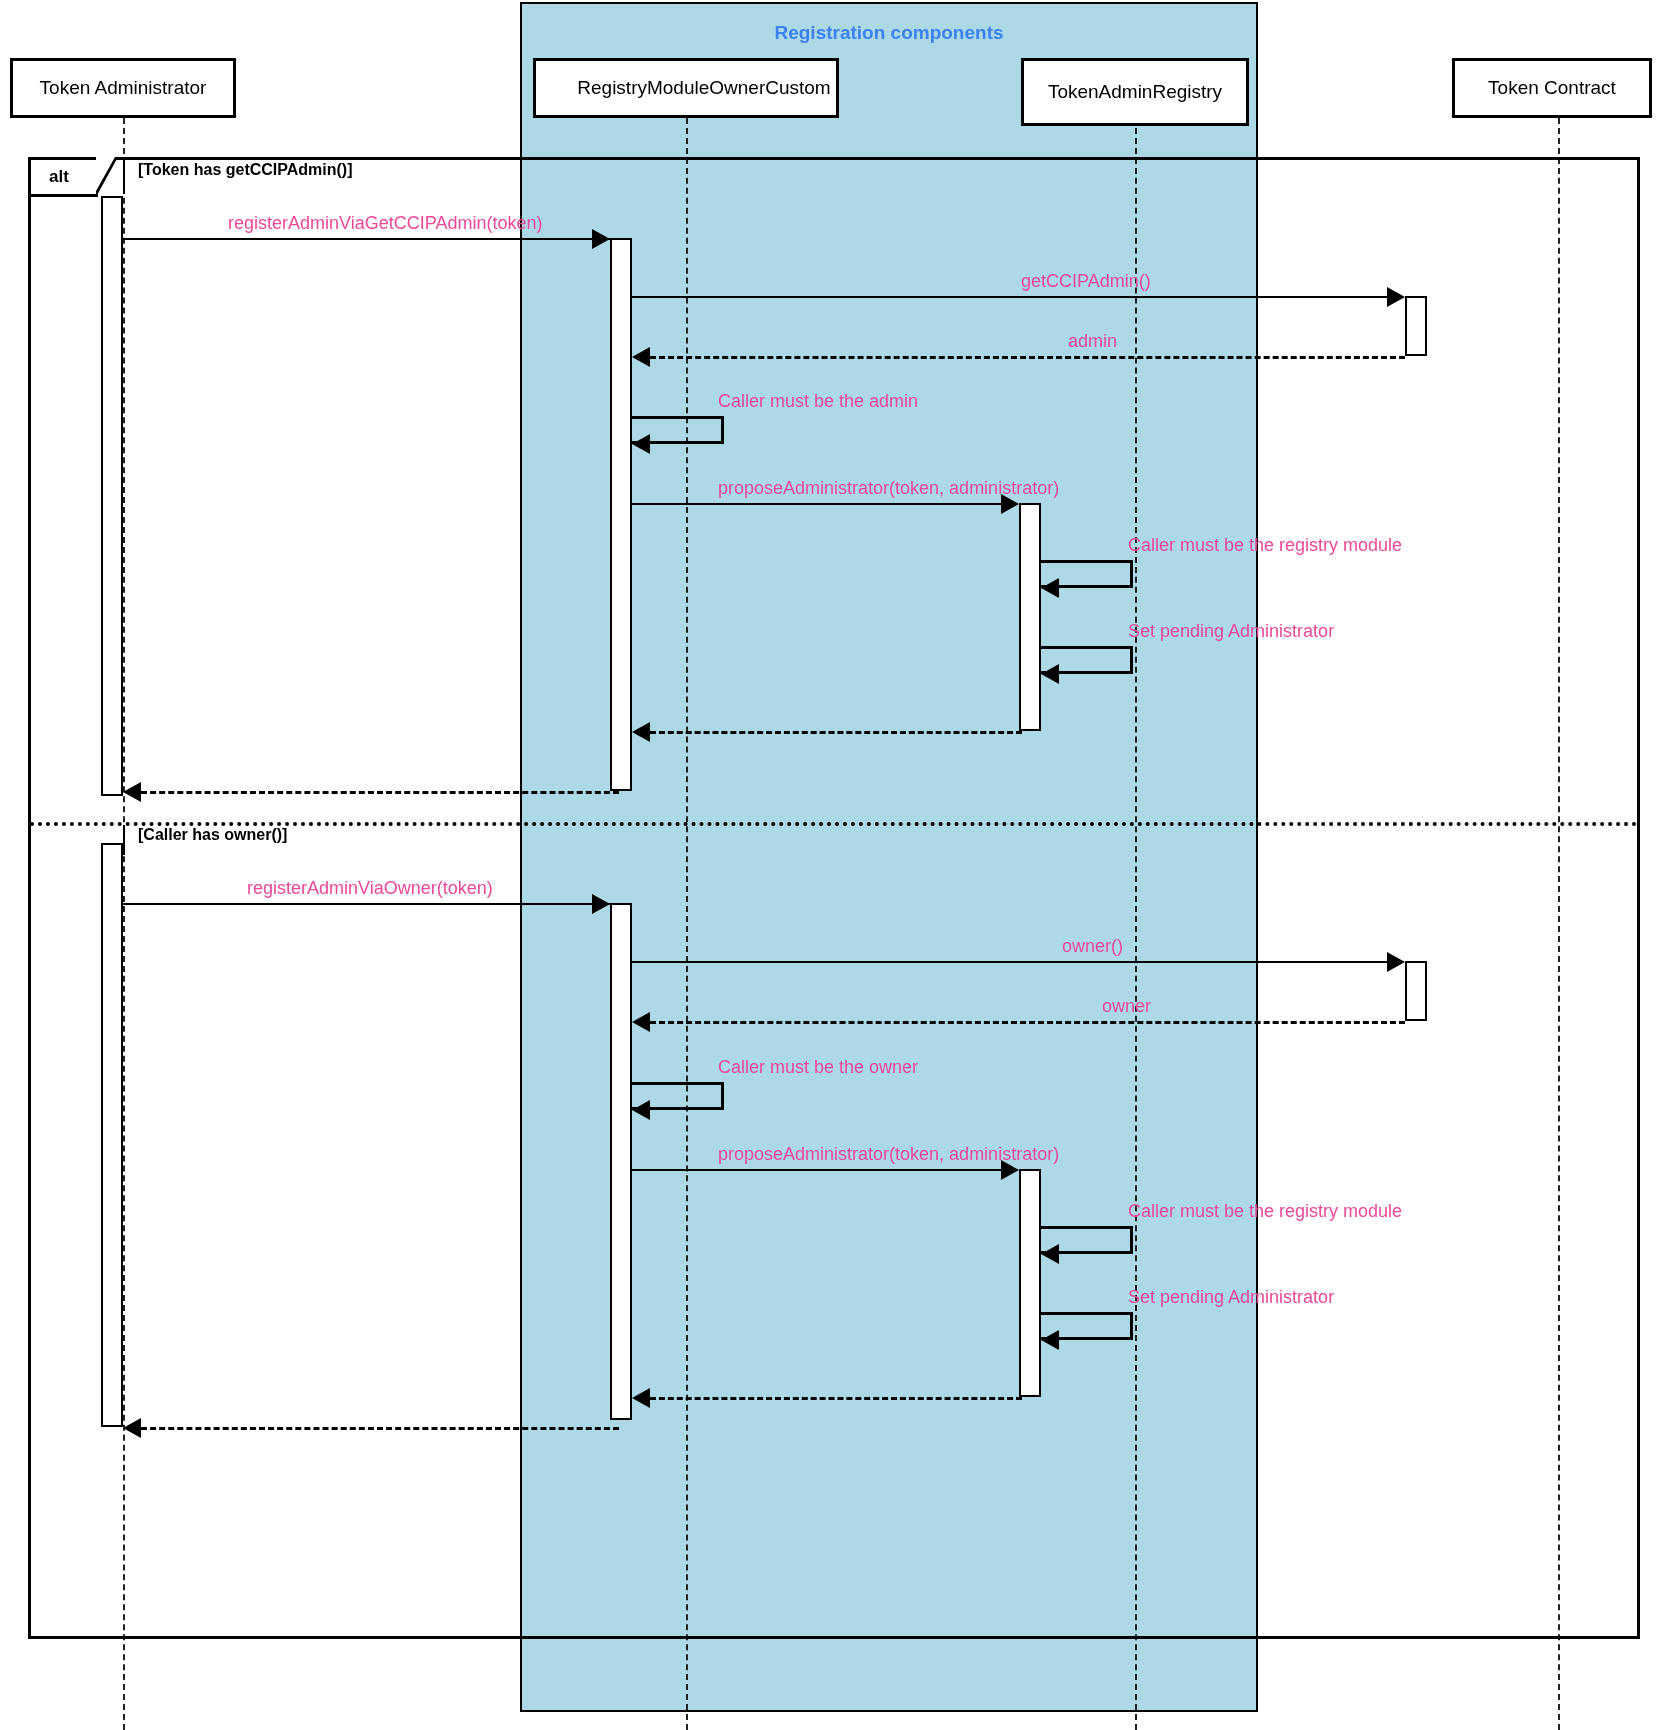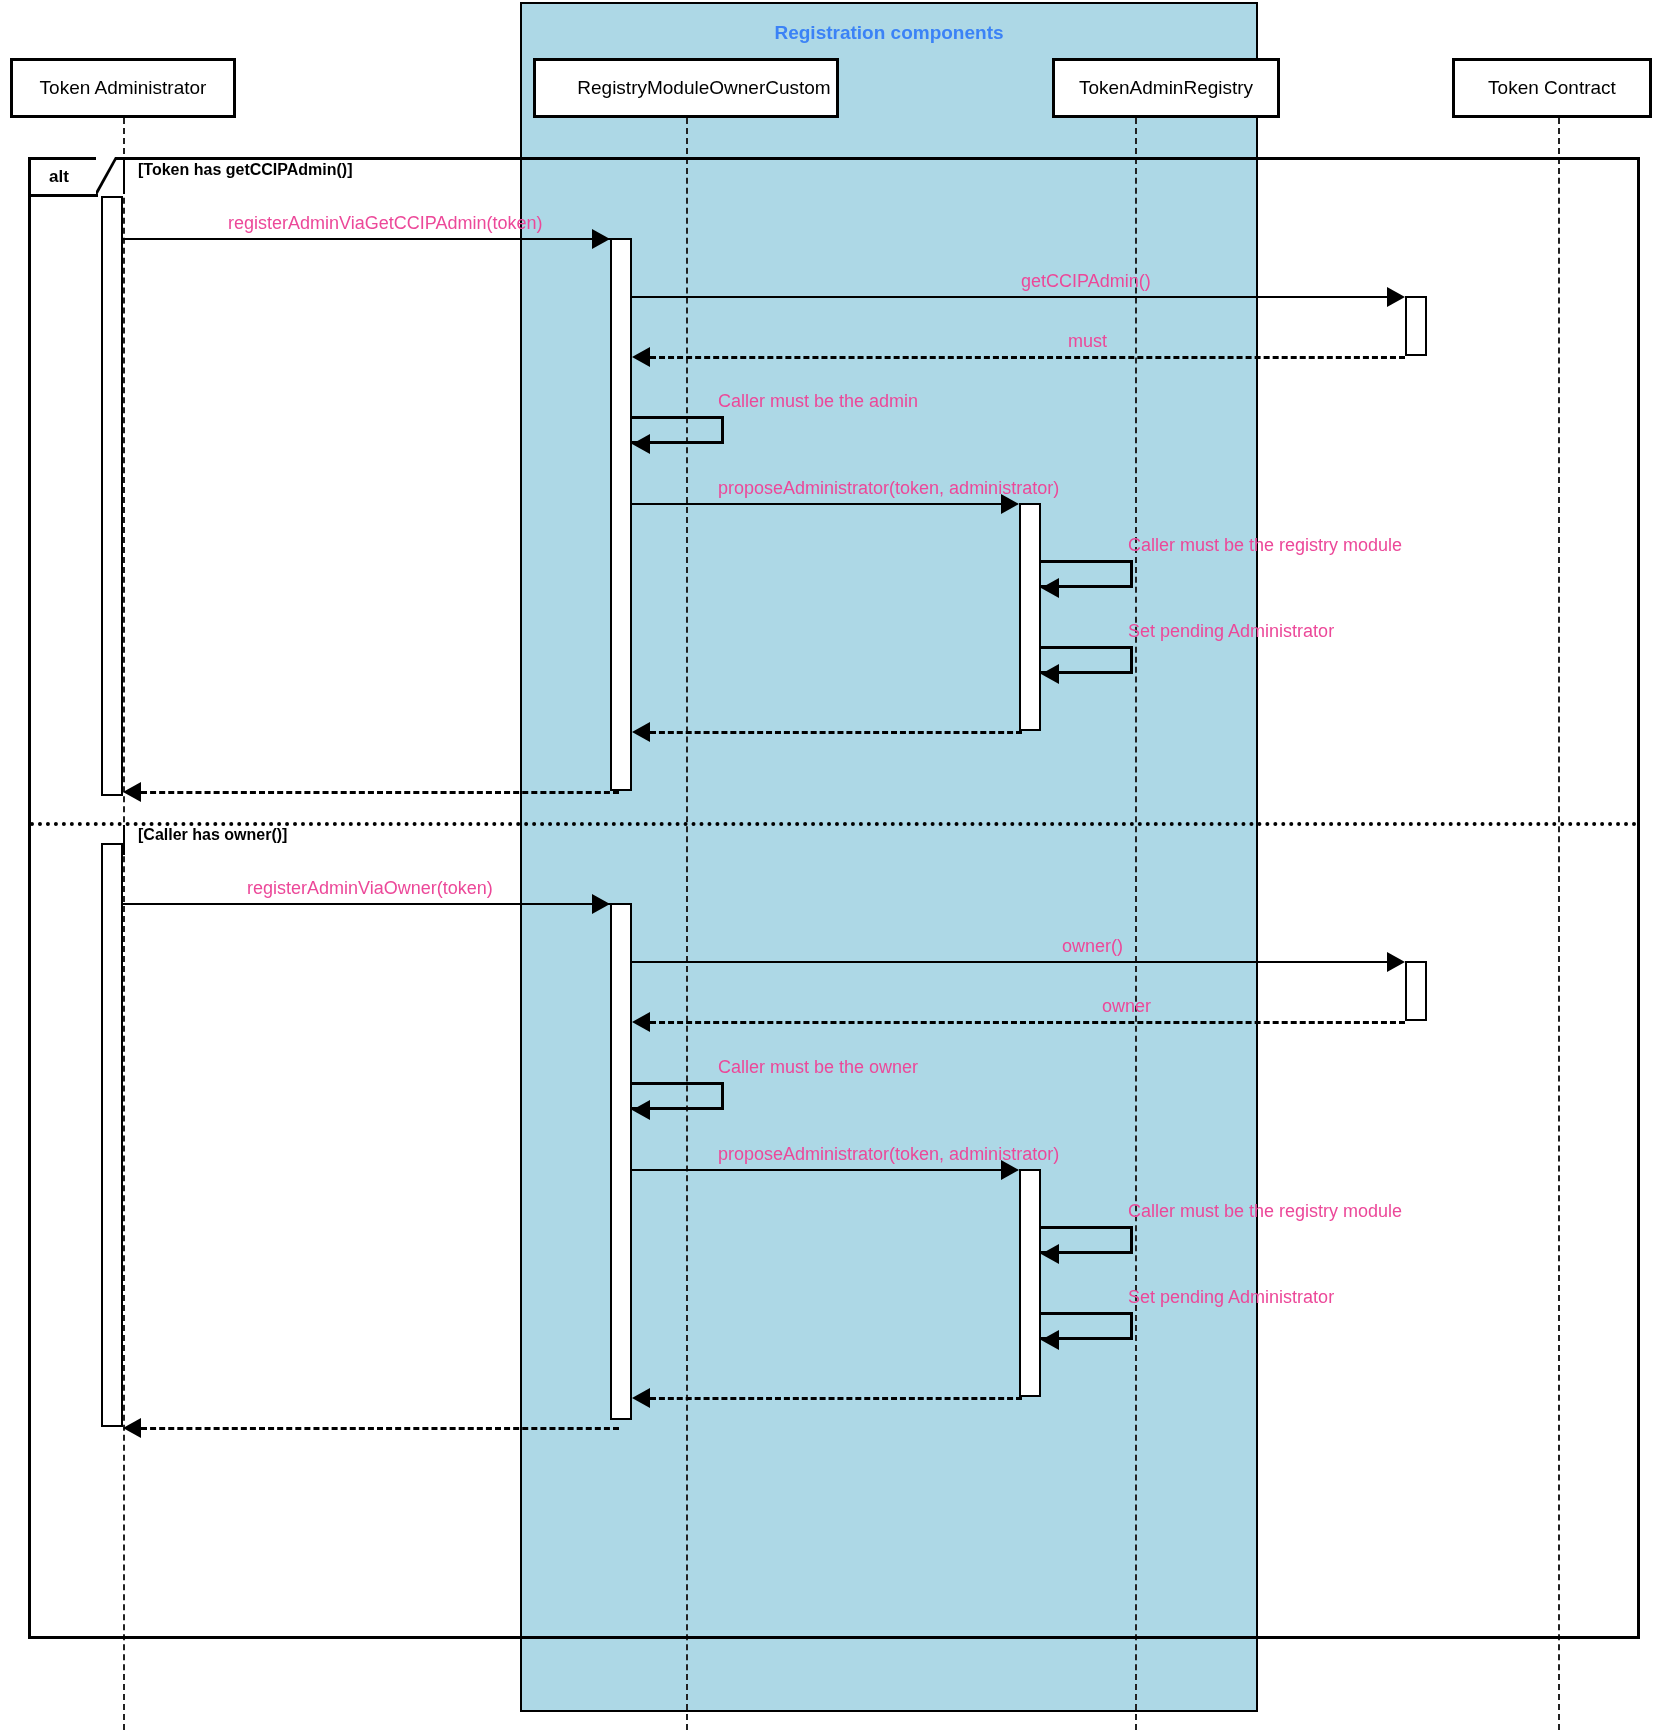"TokenAdminRegistry" div.participant { height: 60px -> 68px; margin-left: 31px -> none }
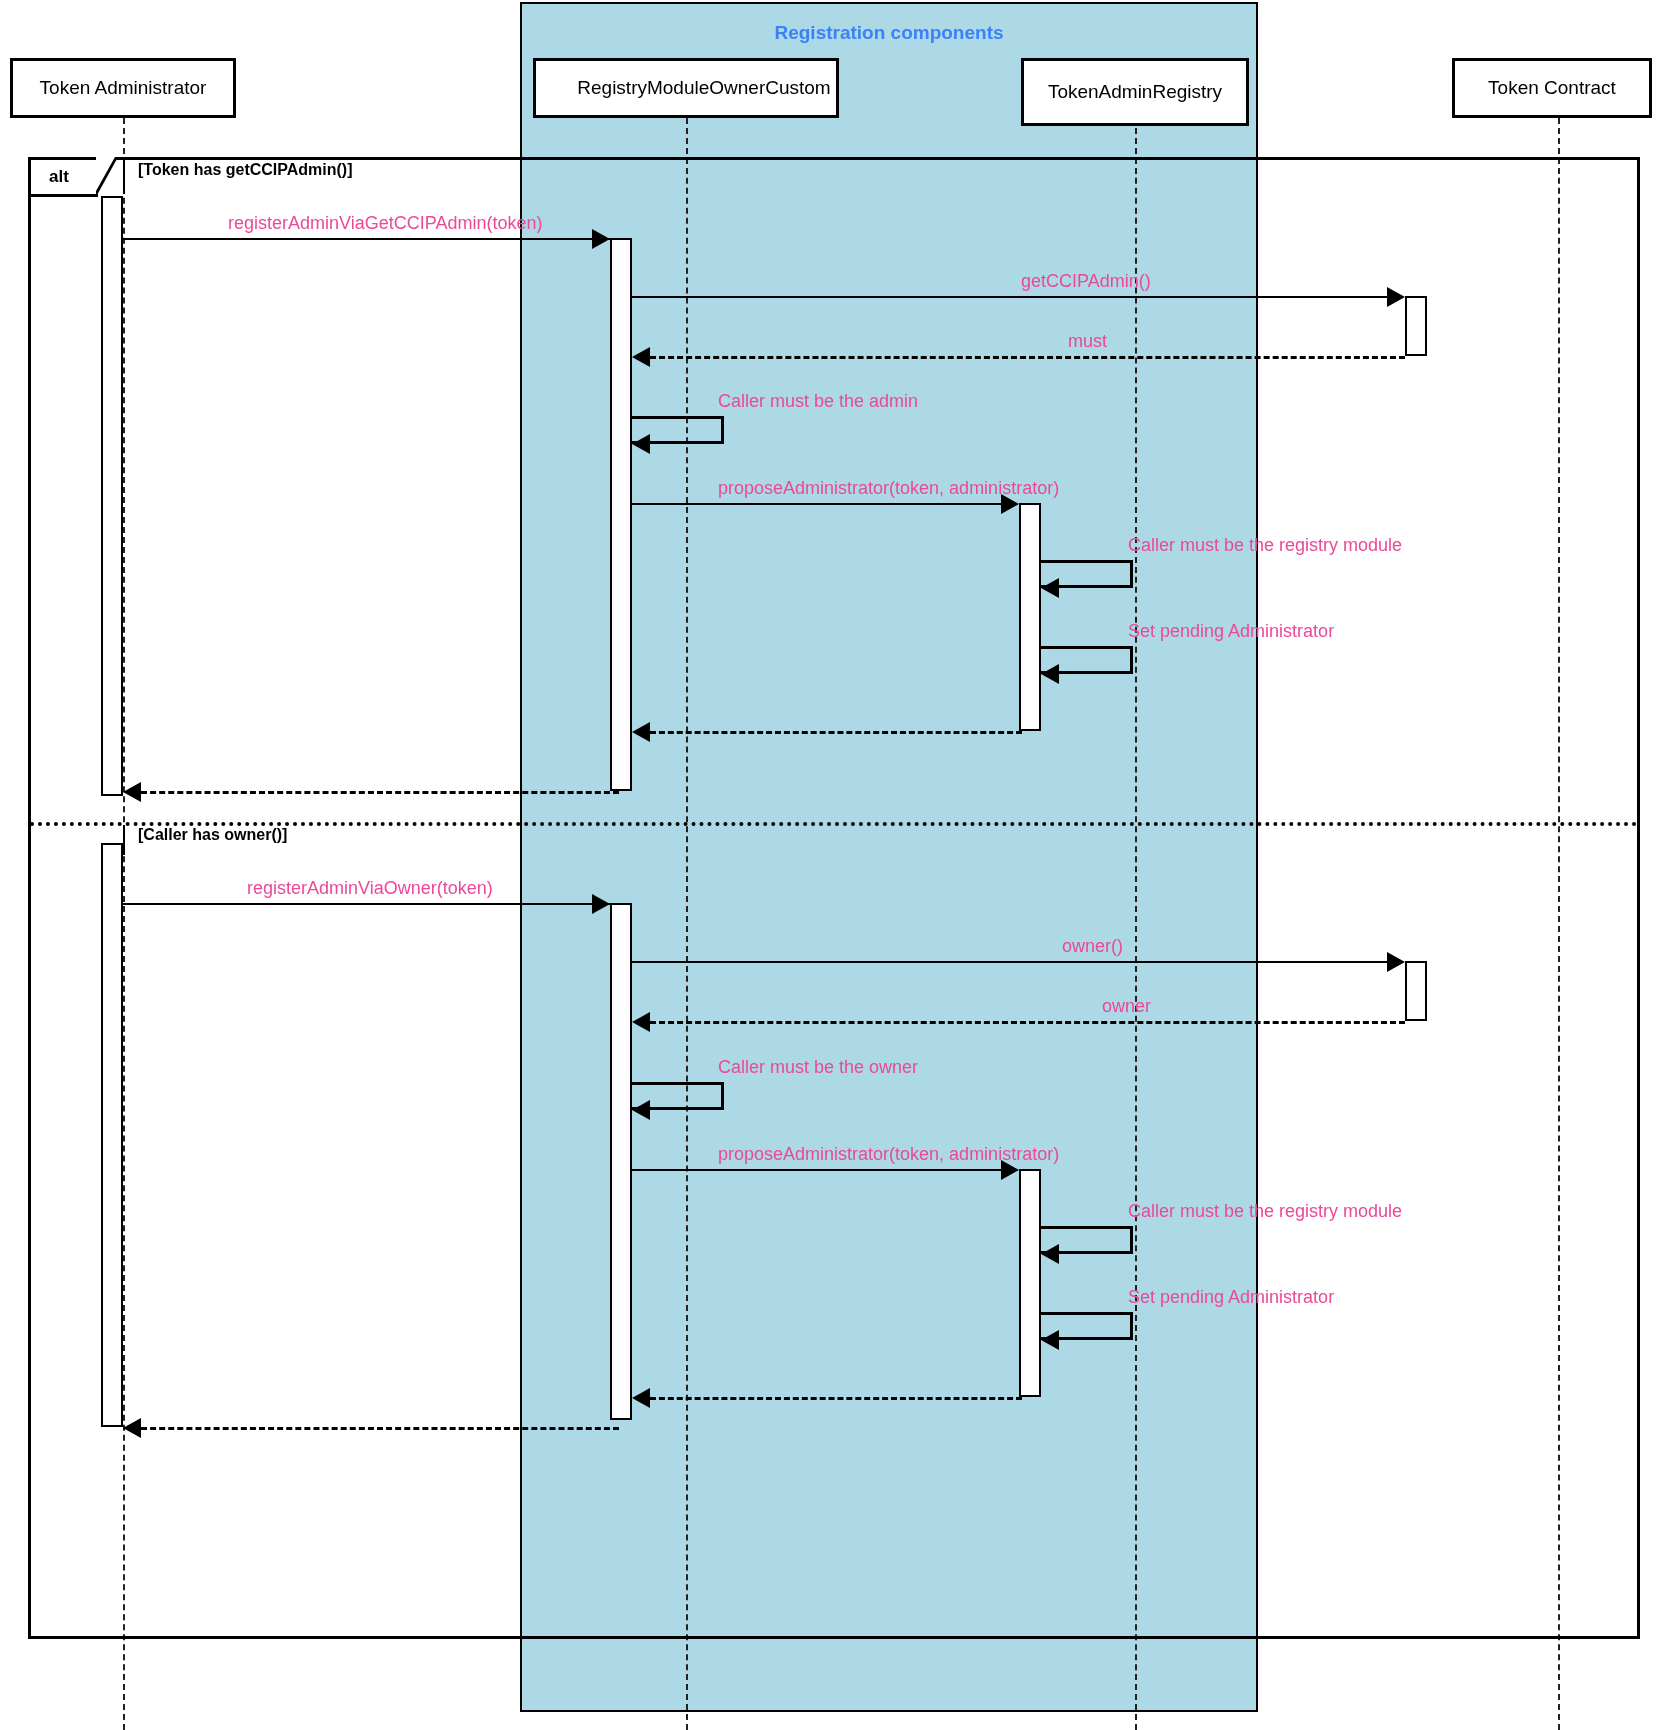"must" div.msglabel { text: must -> admin }
